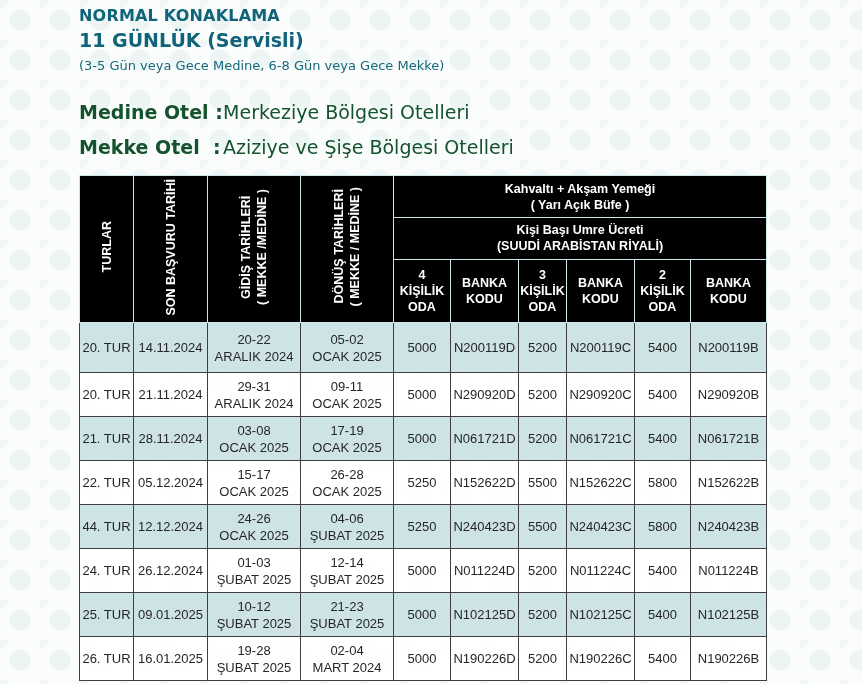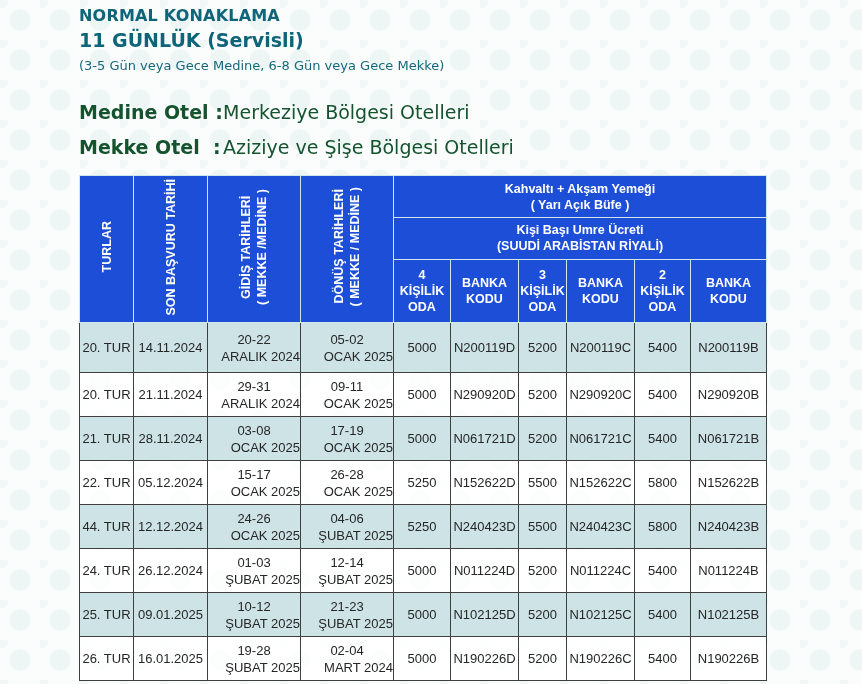"Kahvaltı + Akşam Yemeği" table.prices th { background: #1d4ed8 -> #000000 }
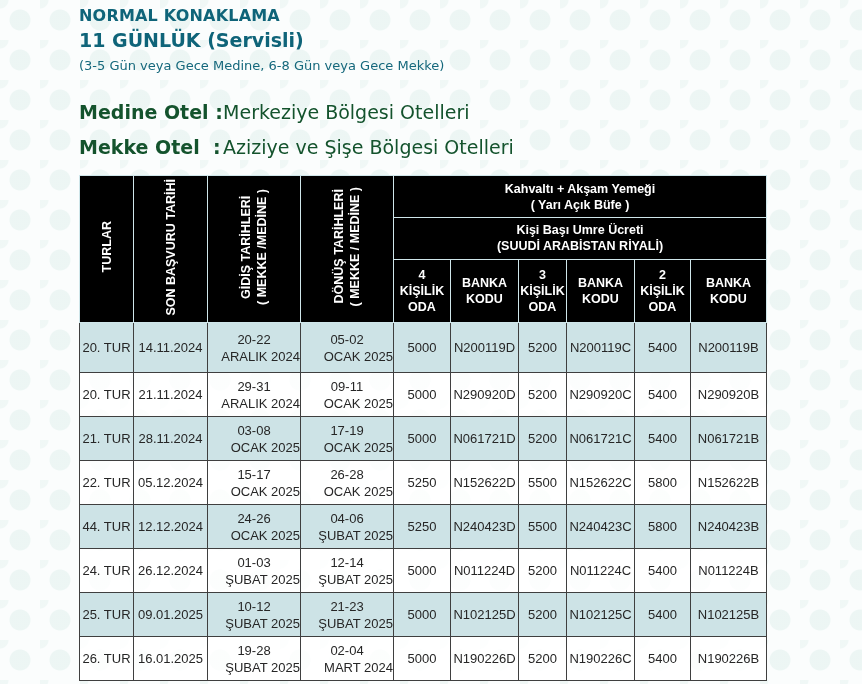"ARALIK 2024" .date-bot { text-align: right -> none }
